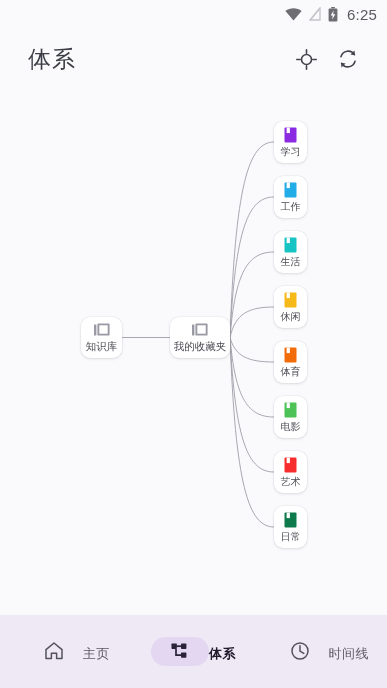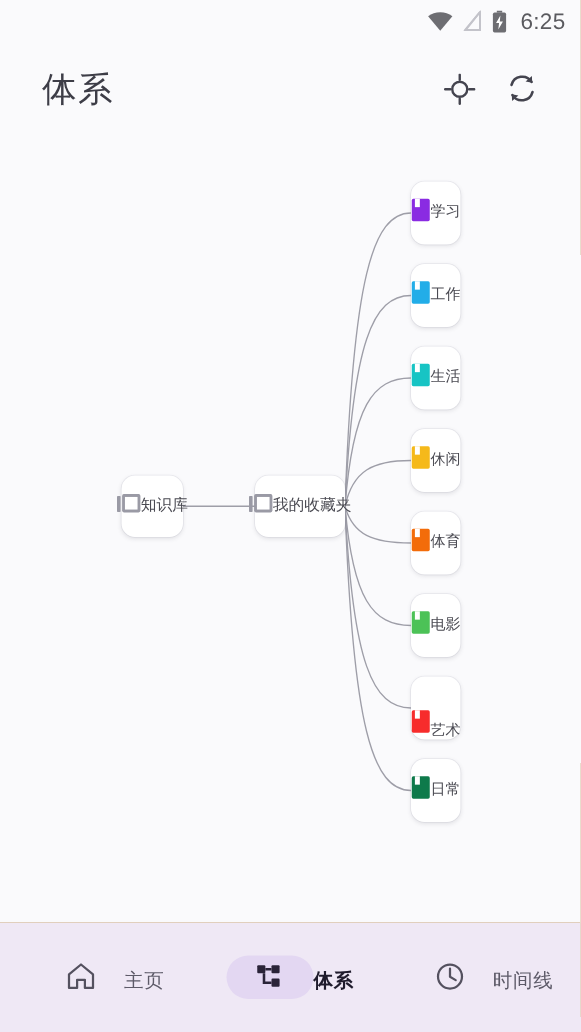"6:25" #app { background: #a16207 -> #15803d }
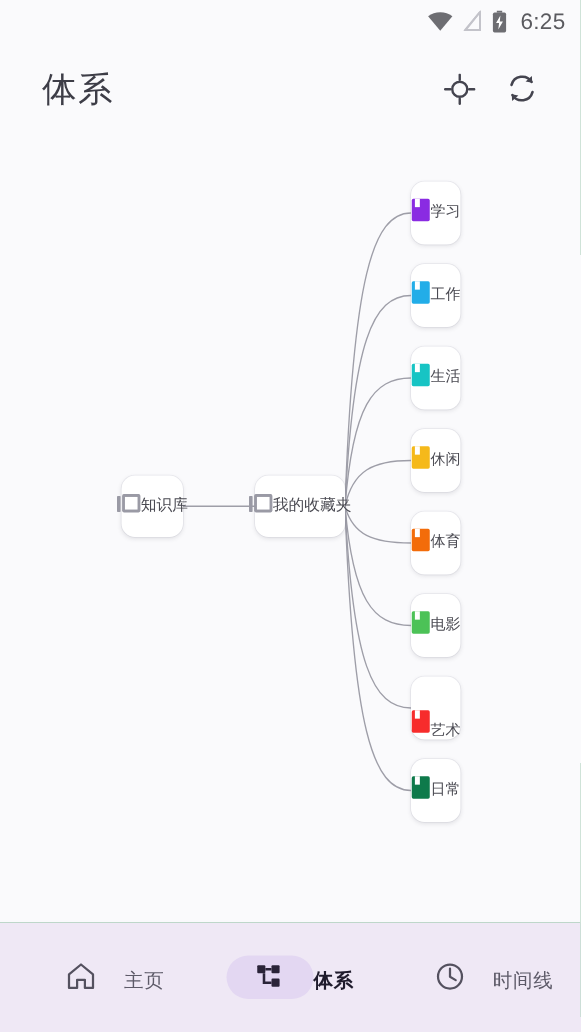"学习" .node { flex-direction: row -> column }
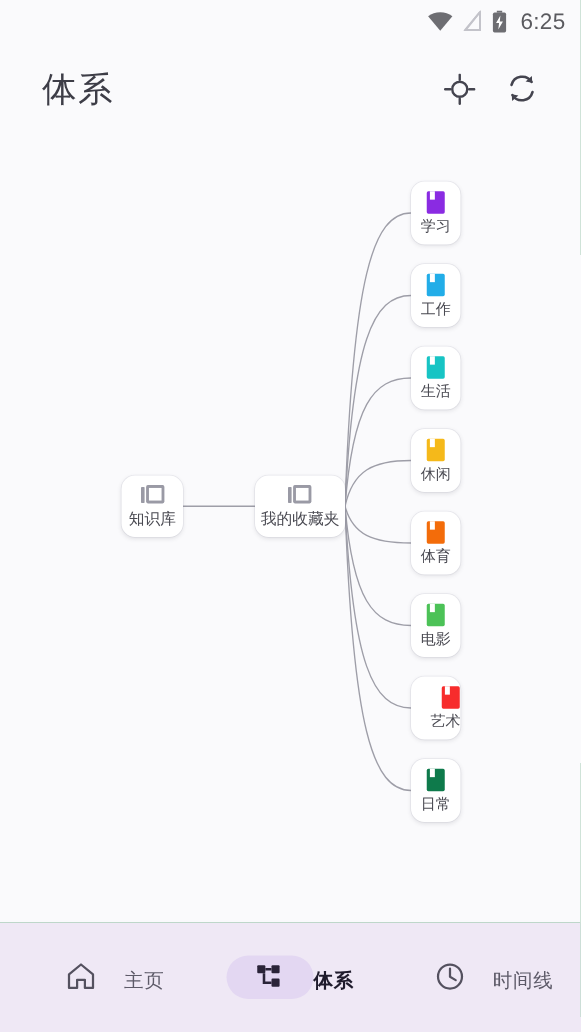"艺术" div.node { align-items: flex-end -> none }
